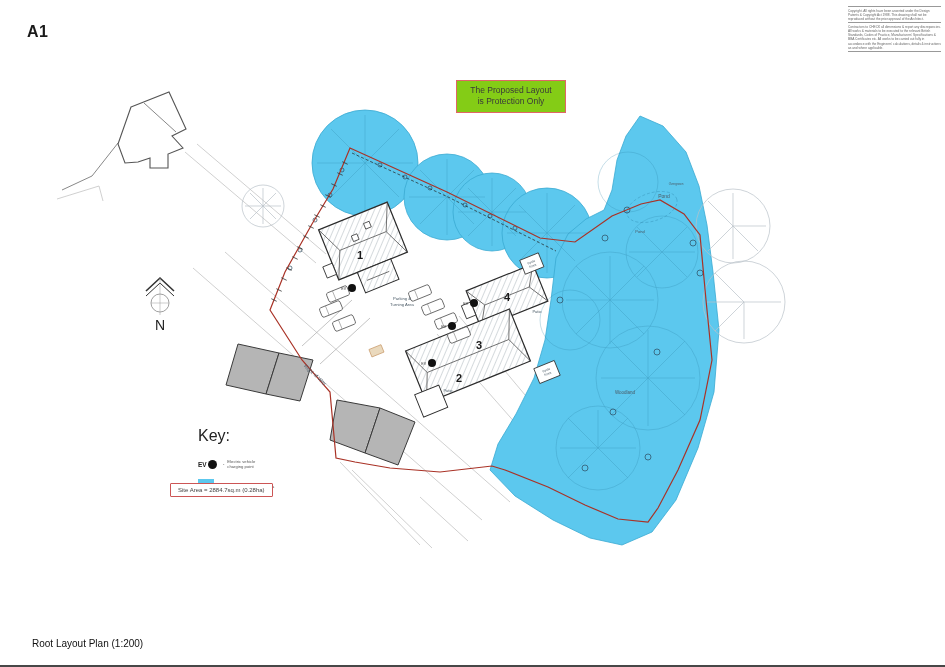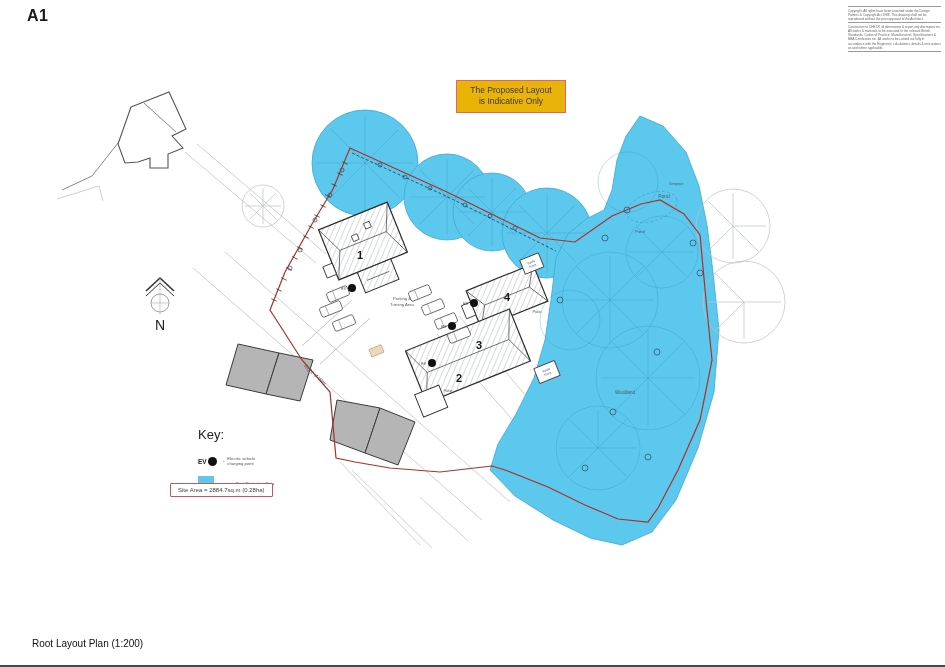"A1" #sheet-label { top: 7px -> 23px }
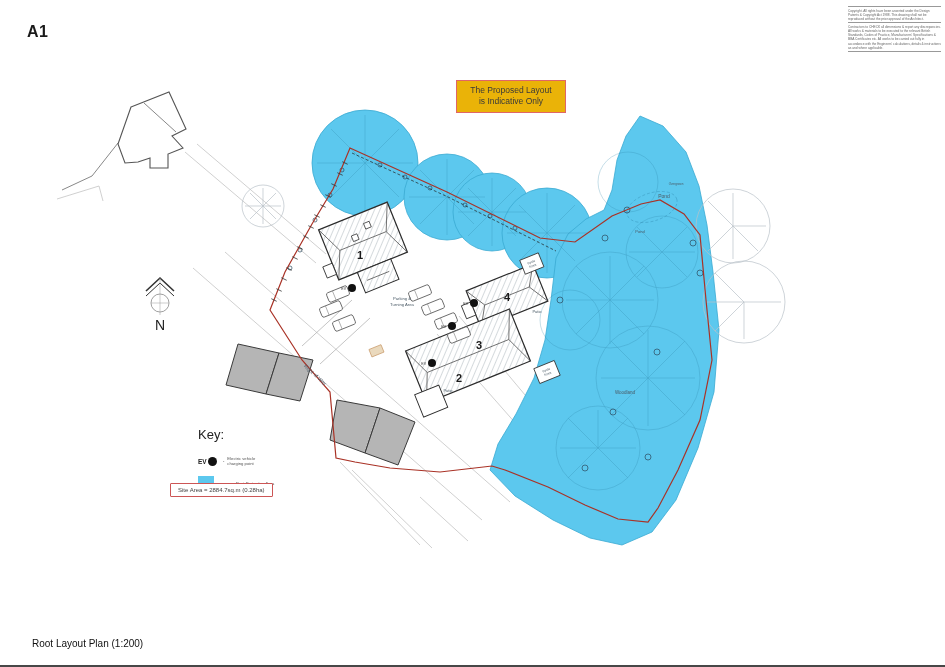"The Proposed Layout" #notice-box { background: #eab308 -> #84cc16 }
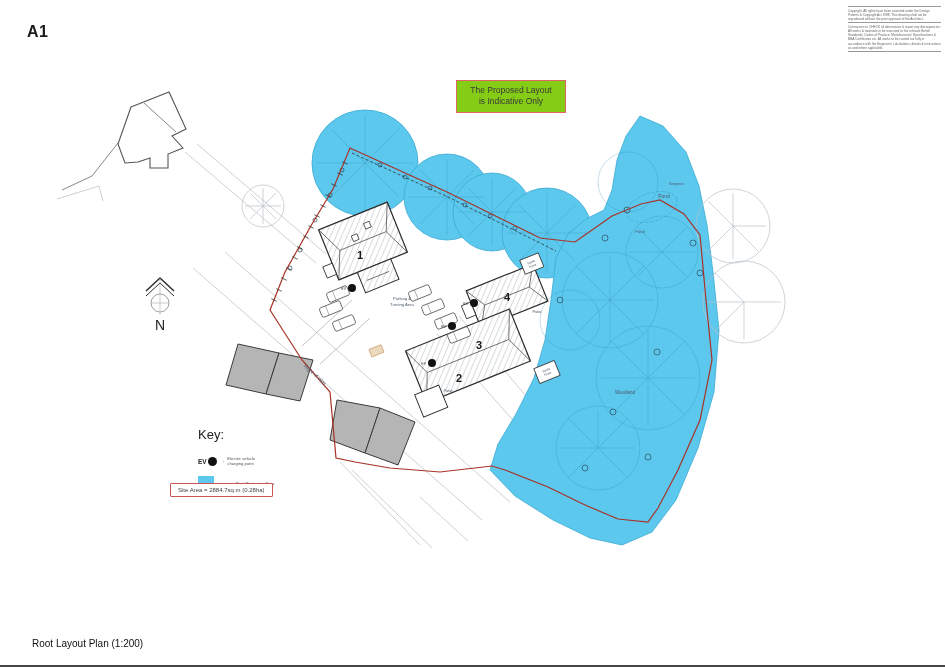"is Indicative Only" div { text: Indicative -> Protection }
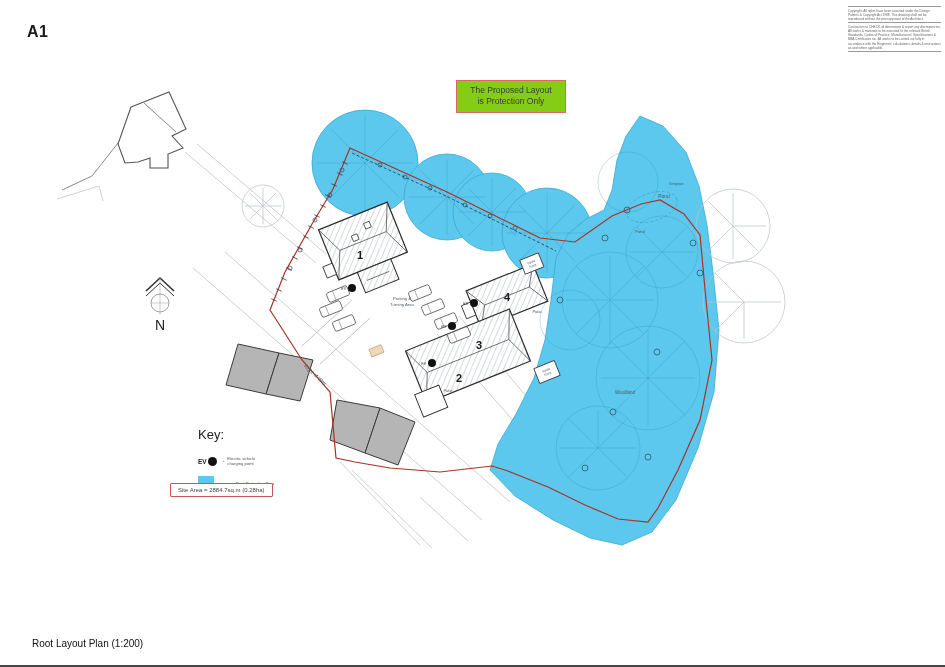"Key:" #key-heading { font-size: 13px -> 16px }
